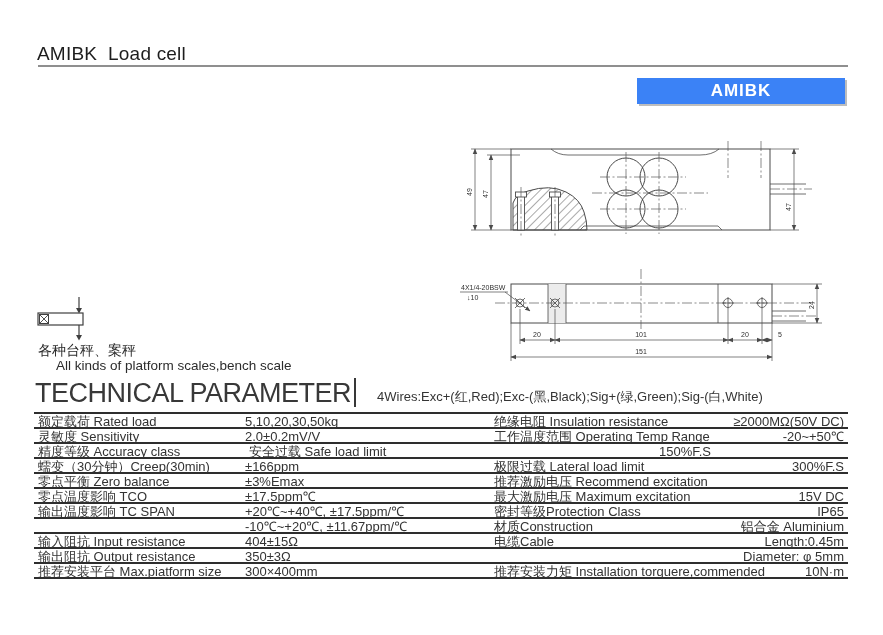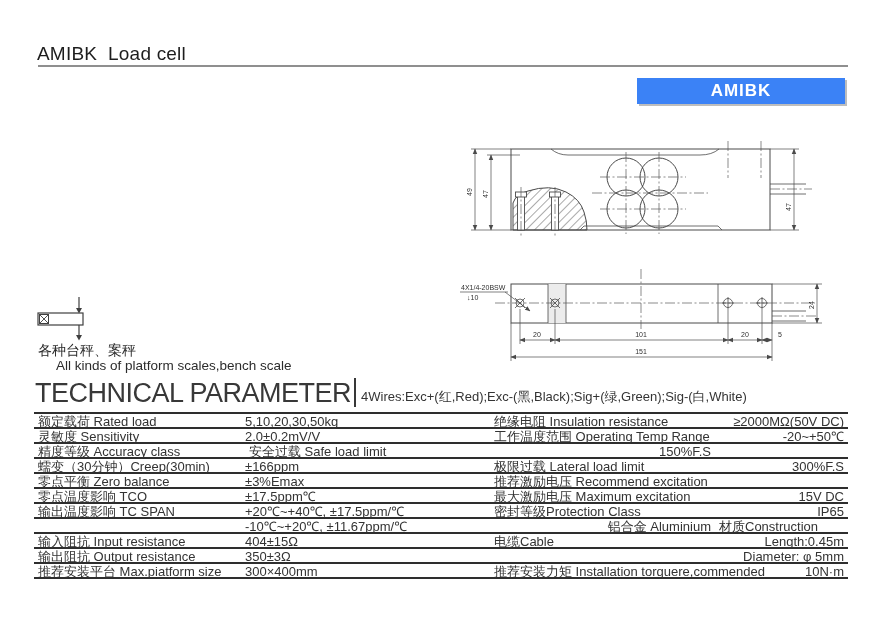"4Wires:Exc+(红,Red);Exc-(黑,Black);Sig+(绿," .wiring-note { margin-left: 5px -> 21px }
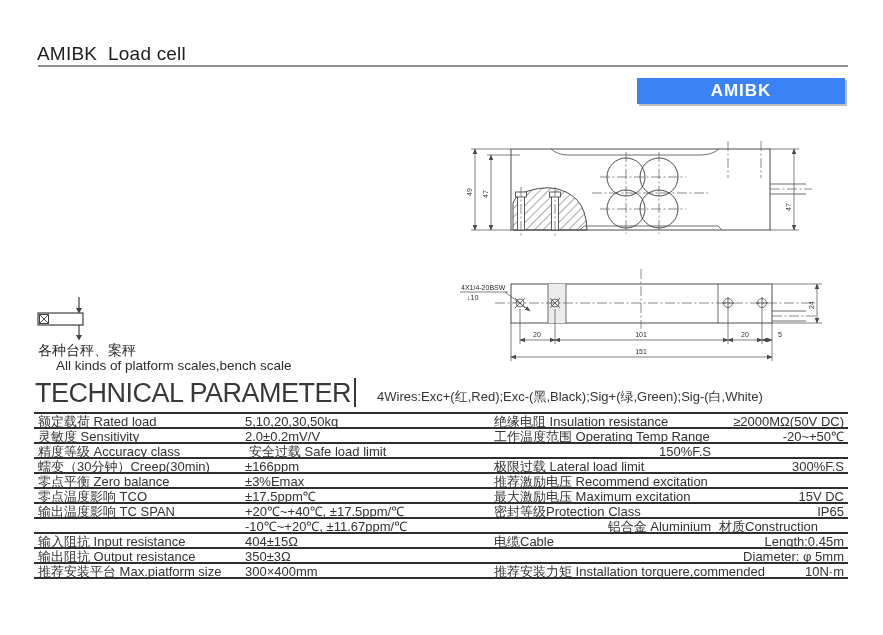"铝合金 Aluminium" div.cell { order: before "材质Construction" -> after "材质Construction" }
